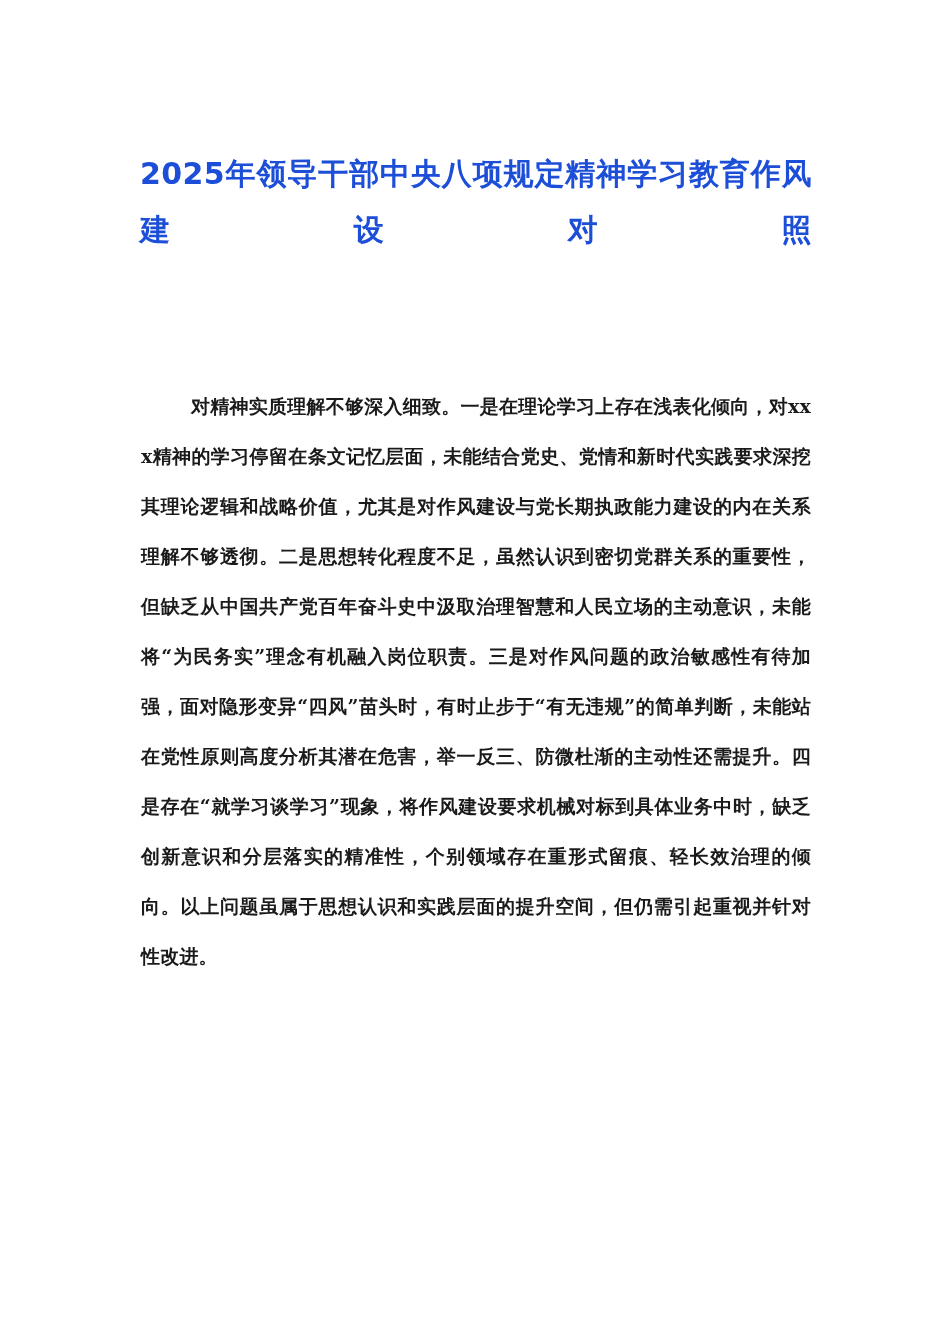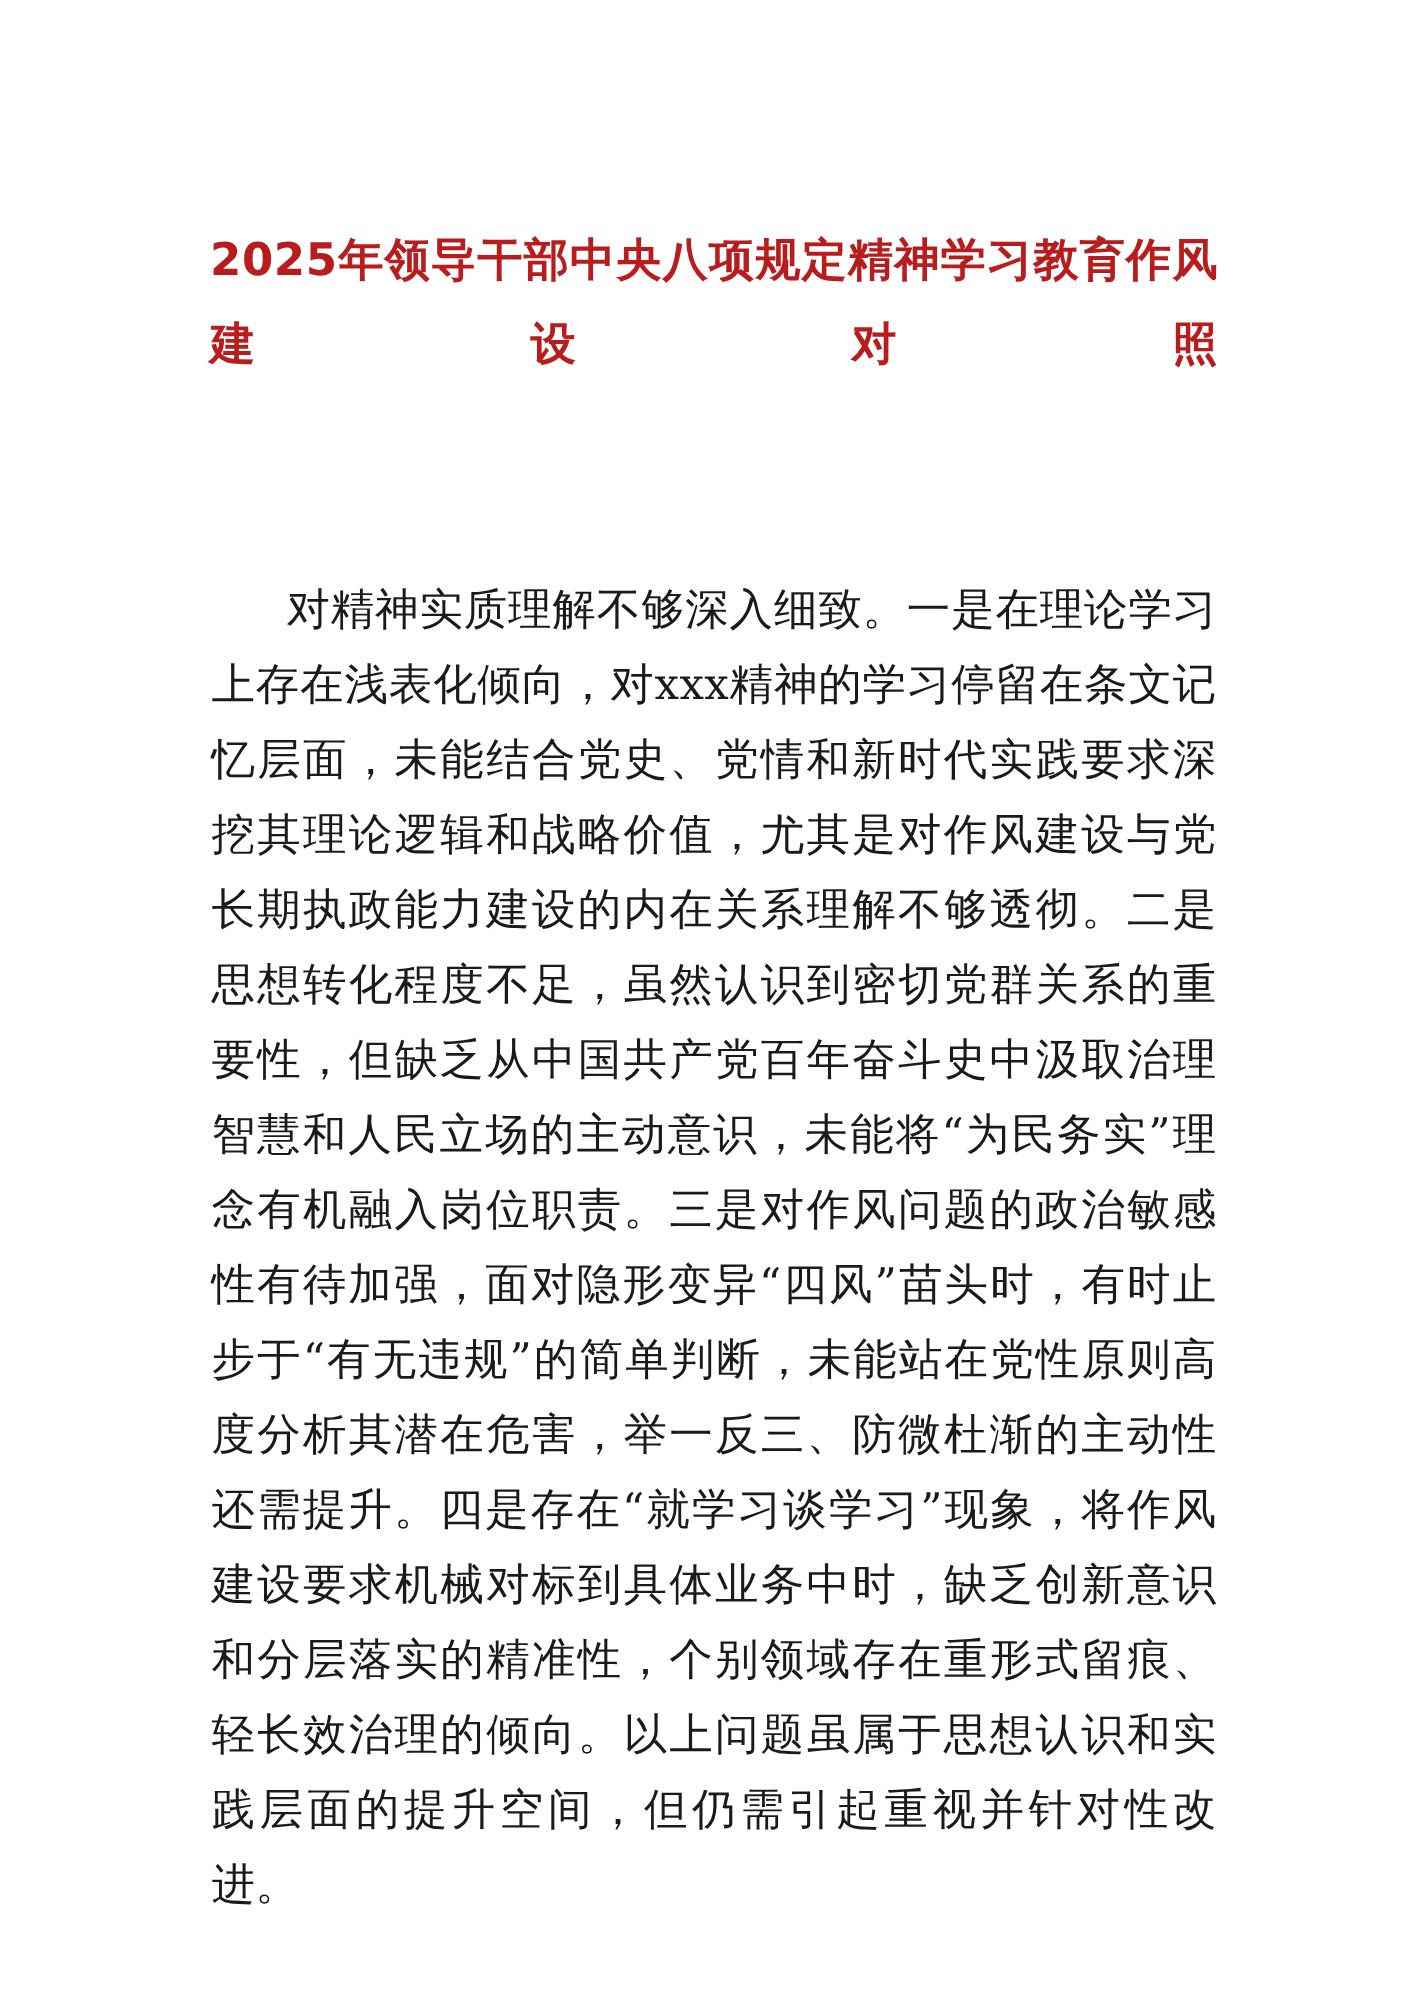"2025年领导干部中央八项规定精神学习教育作风建设对照" .doc-title-line { color: #b91c1c -> #1d4ed8 }
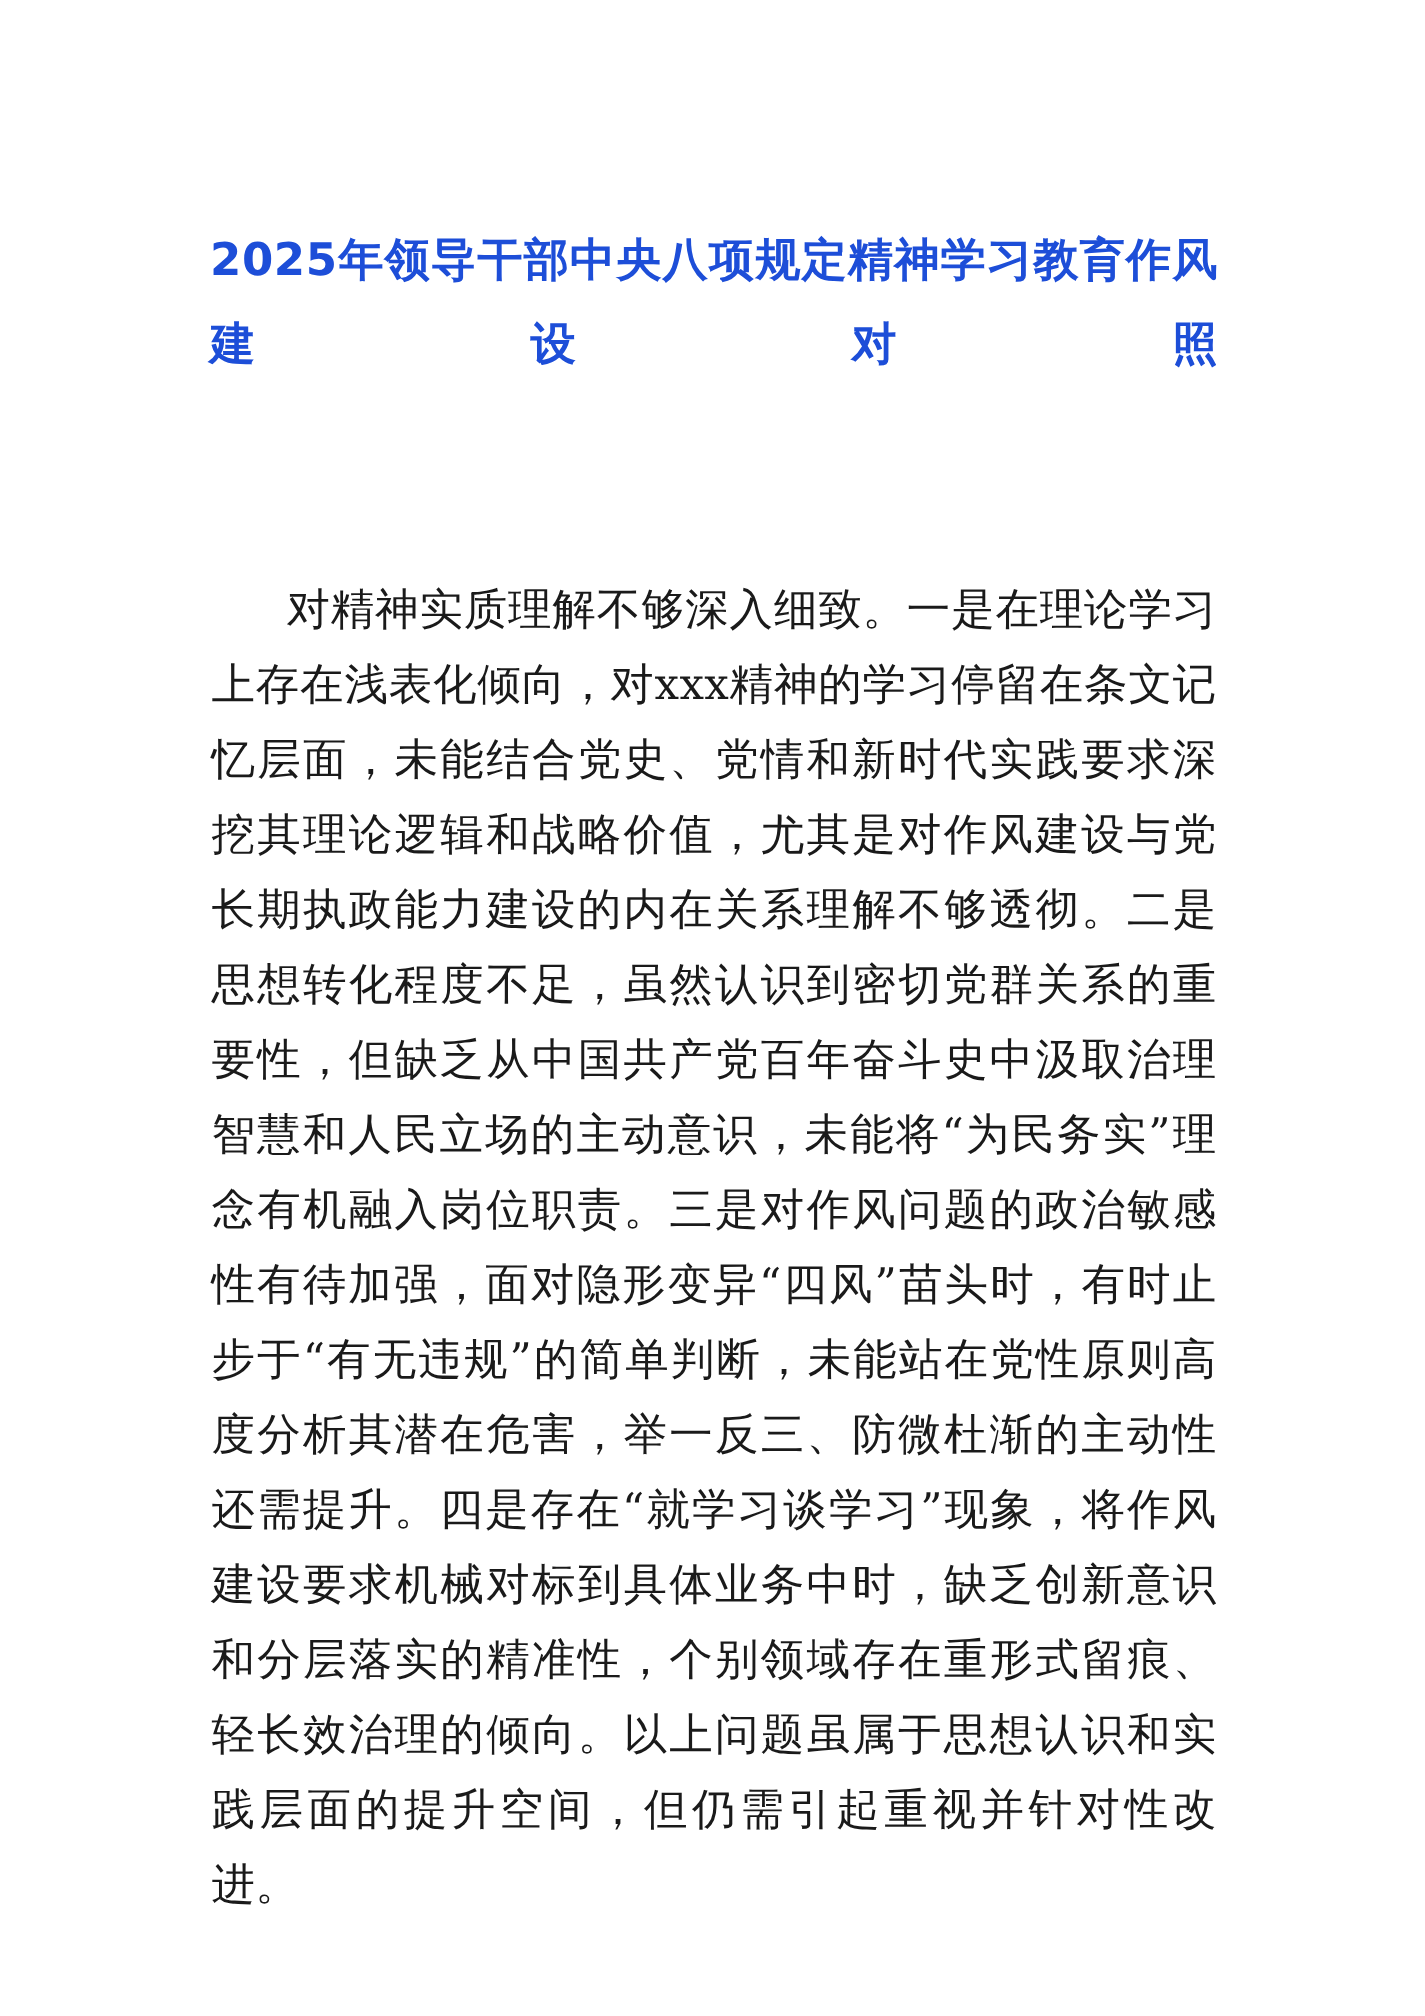"对精神实质理解不够深入细致。一是在理论学习上存在浅表化倾向，对xxx精神的学习停" .body-para { font-size: 29px -> 19px; font-weight: none -> bold }
